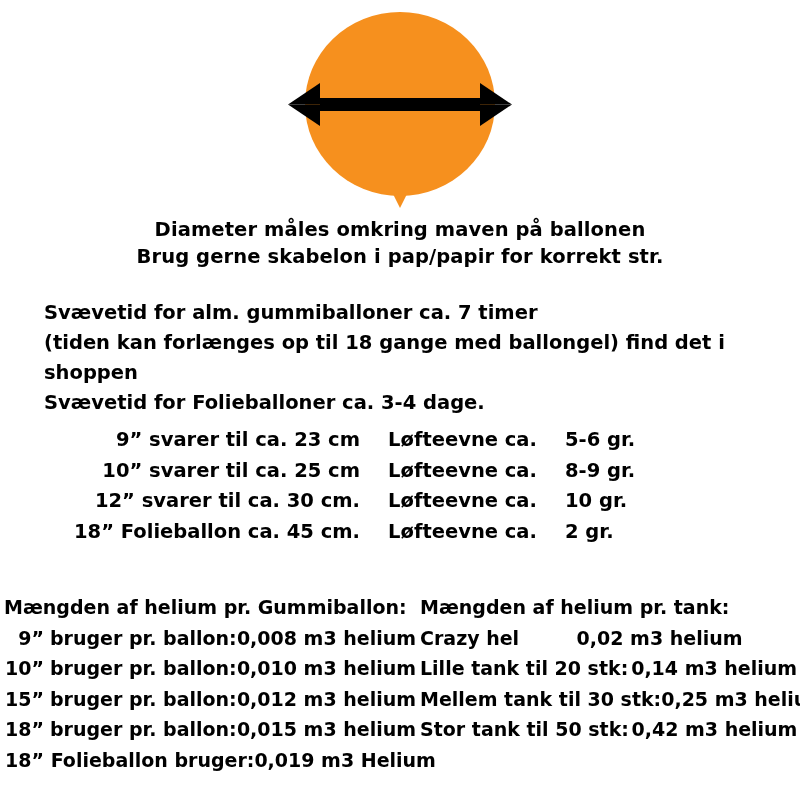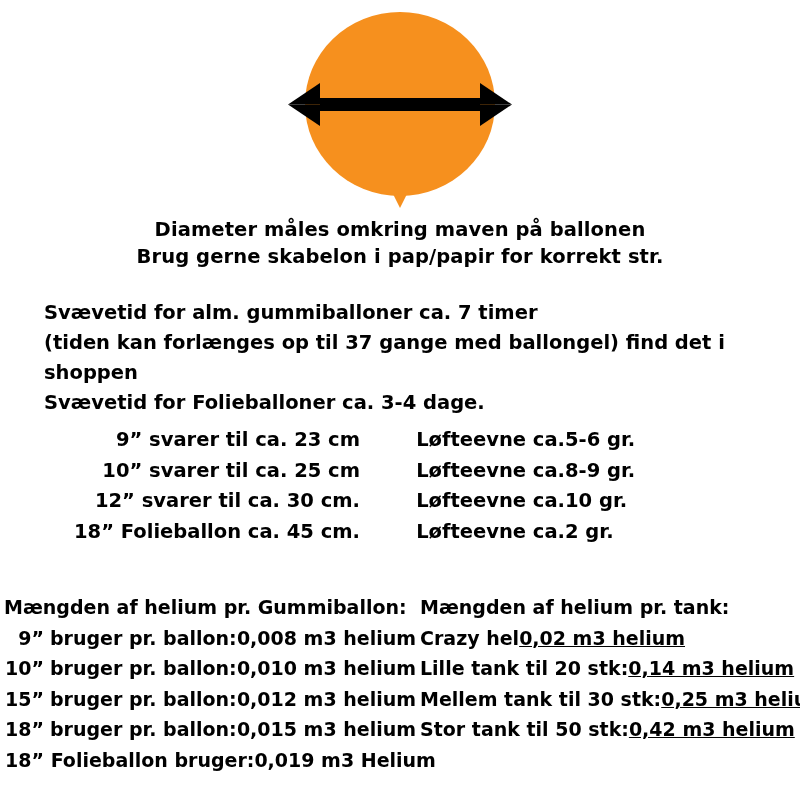"(tiden kan forlænges op til" div { text: 37 -> 18 }
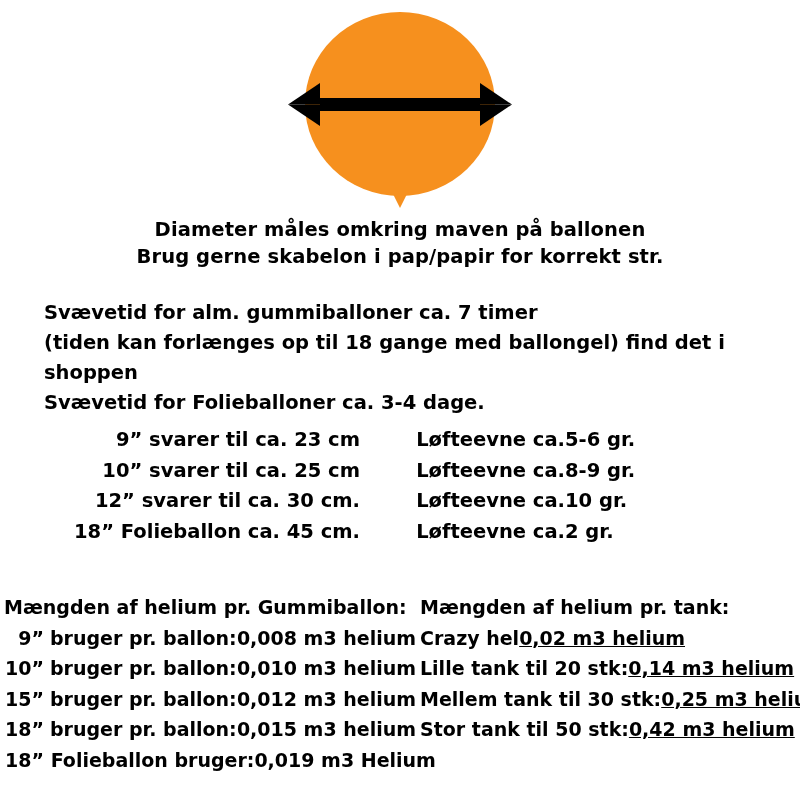"Løfteevne ca." .size-row .sz-lift-text { text-align: right -> center }
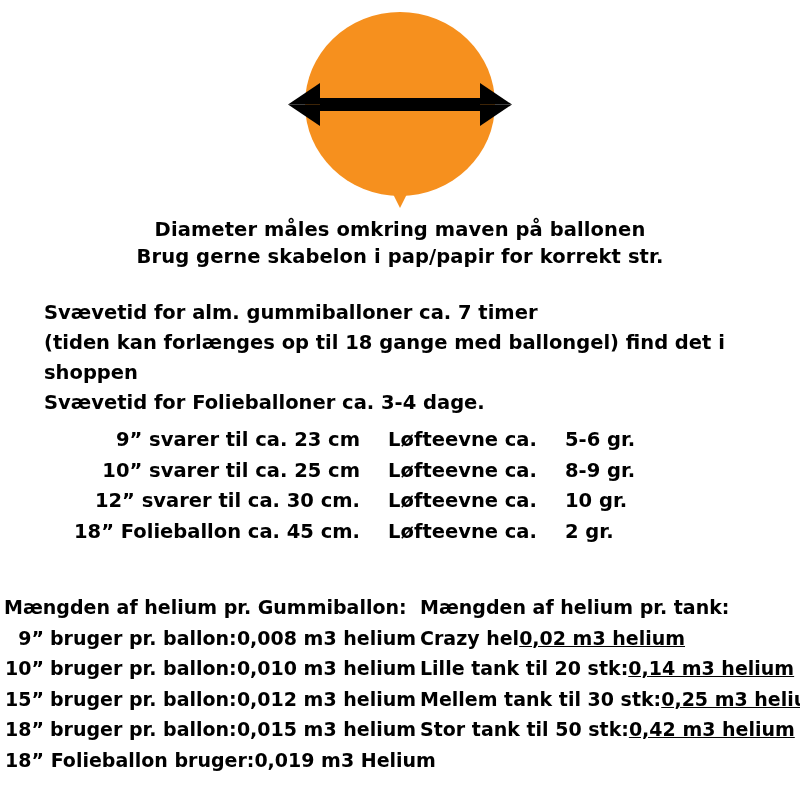"0,02 m3 helium" .hel-col-right .c-val { text-align: left -> center; text-decoration: underline -> none }
